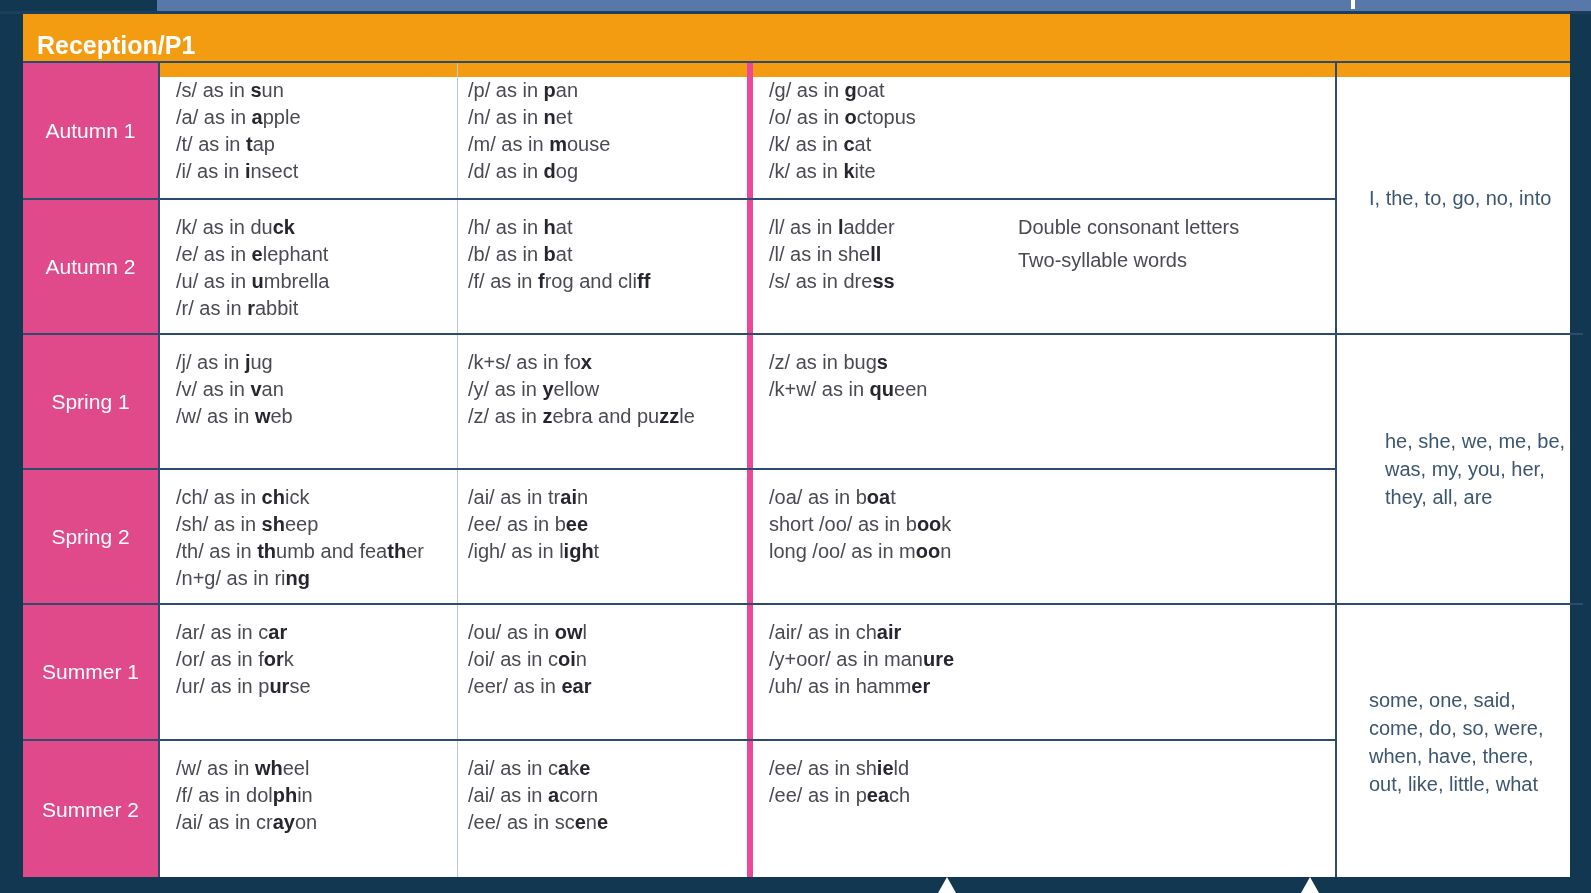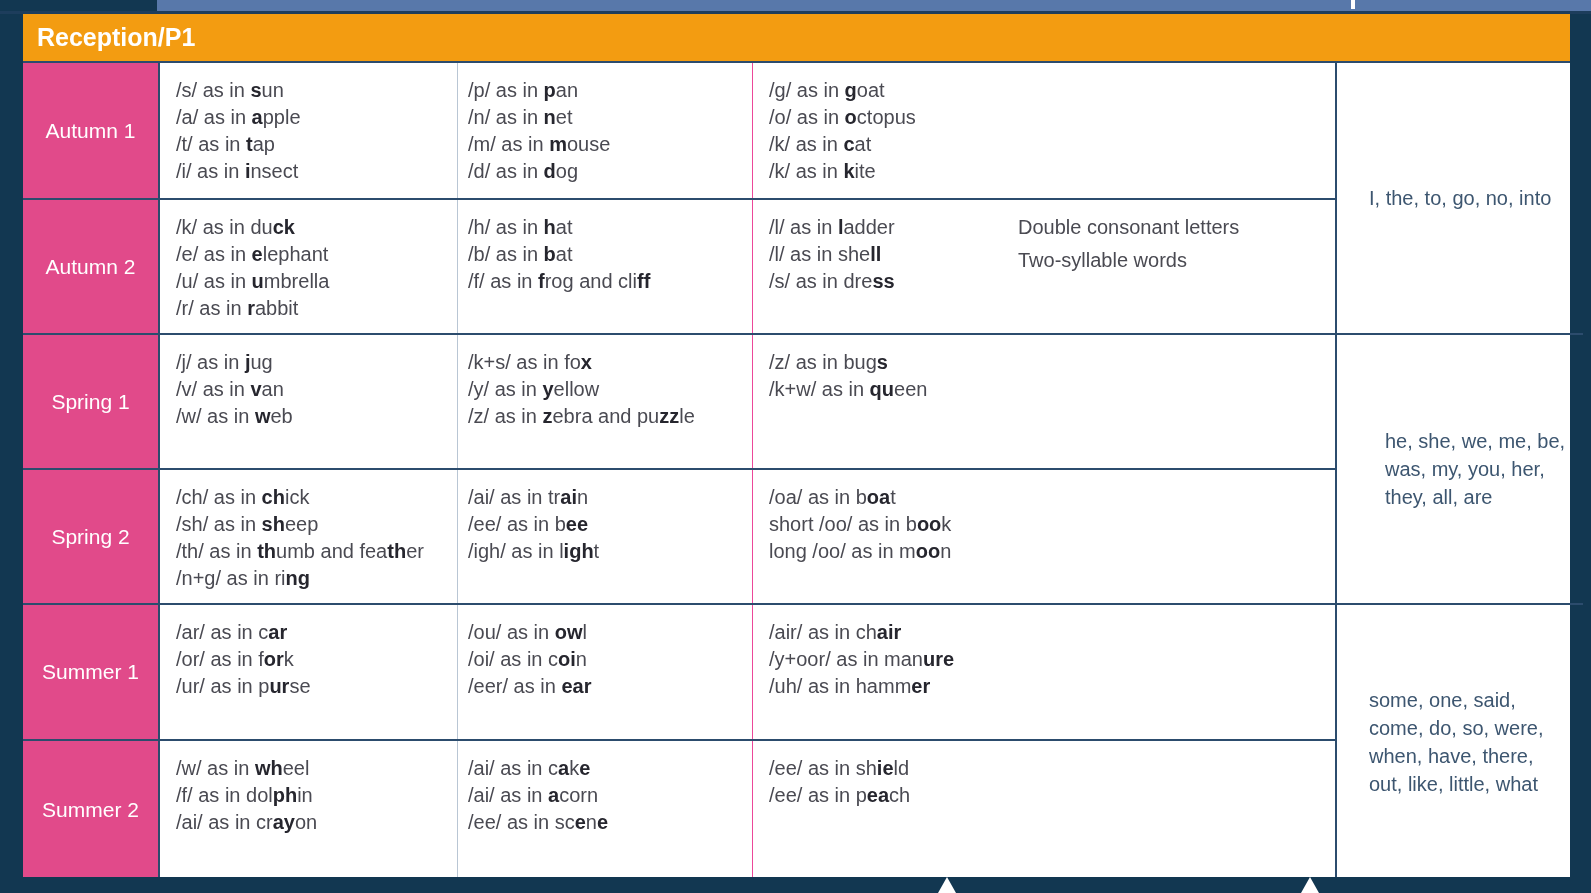"Reception/P1" .header { height: 47px -> 63px }
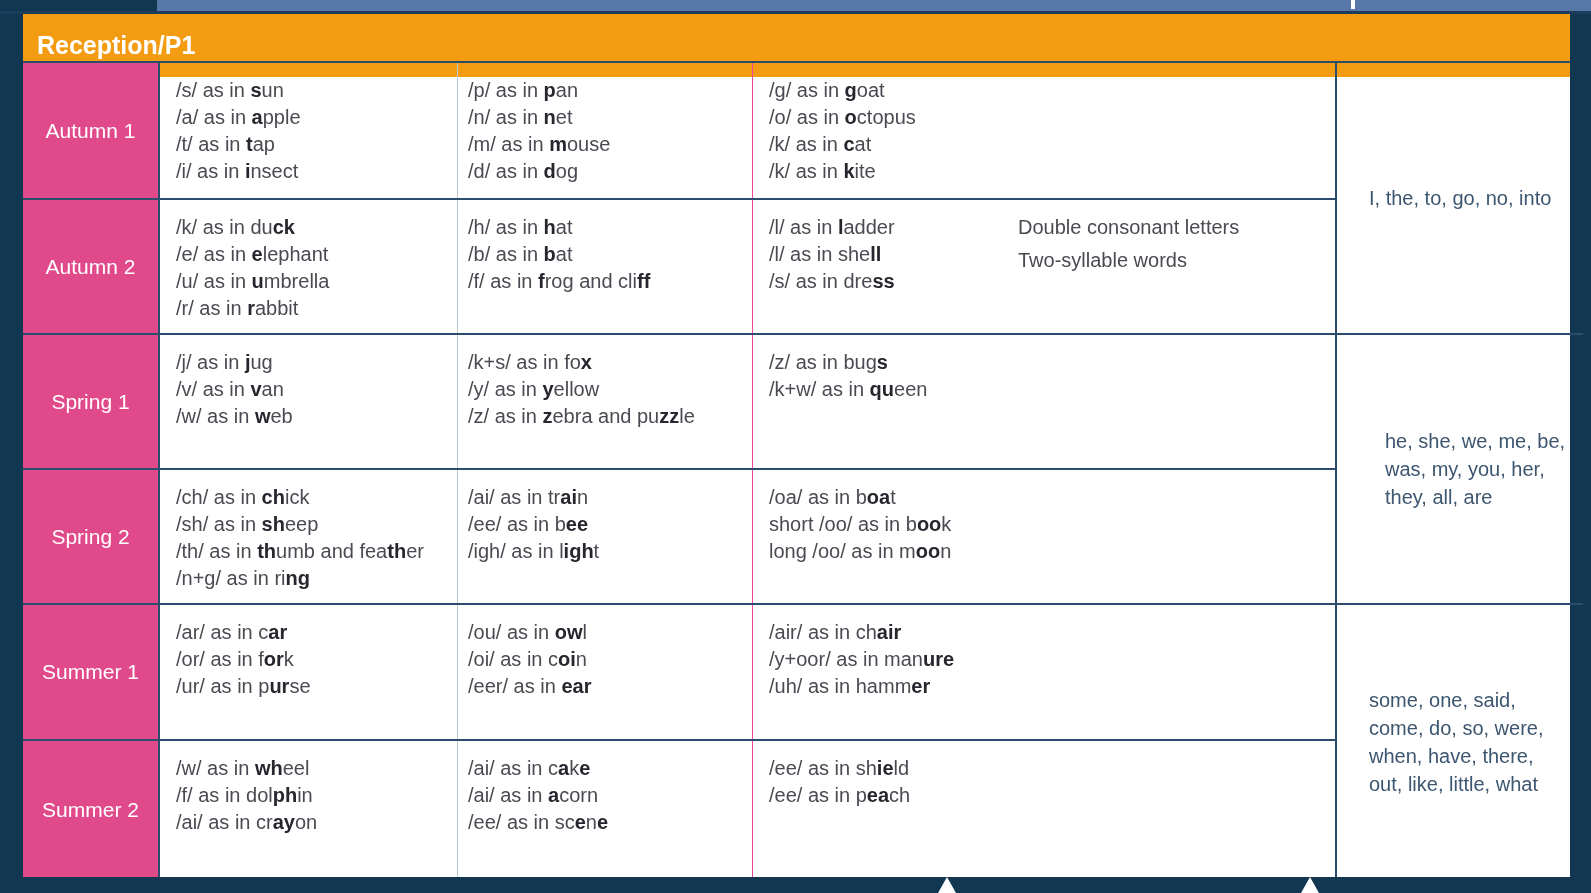"/p/ as in pan" .c2 { border-right: 1px solid #ec4899 -> 6px solid #ec4899 }
